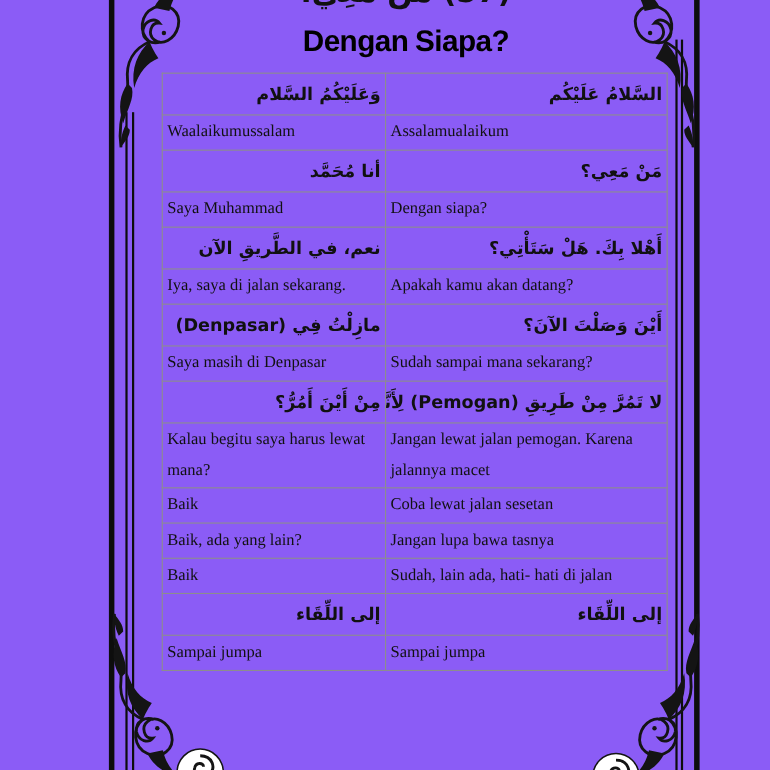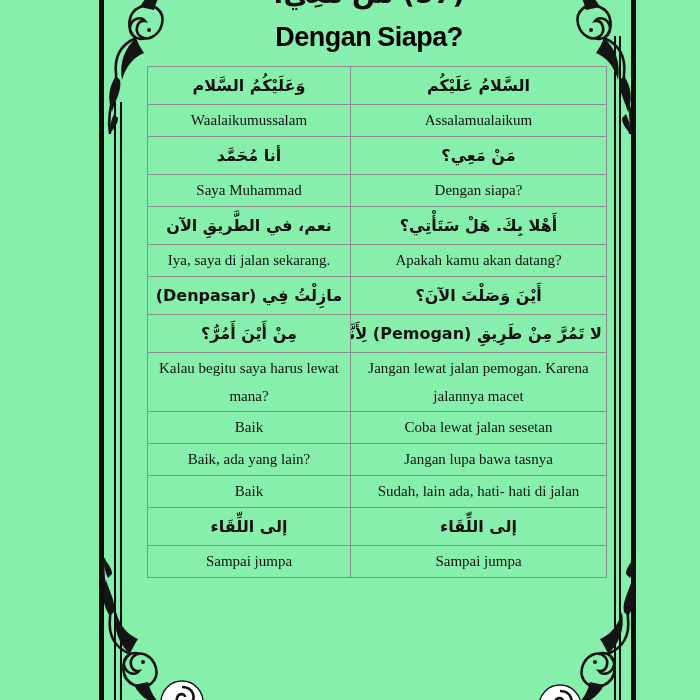"Dengan Siapa?" #page { background: #86efac -> #8b5cf6 }
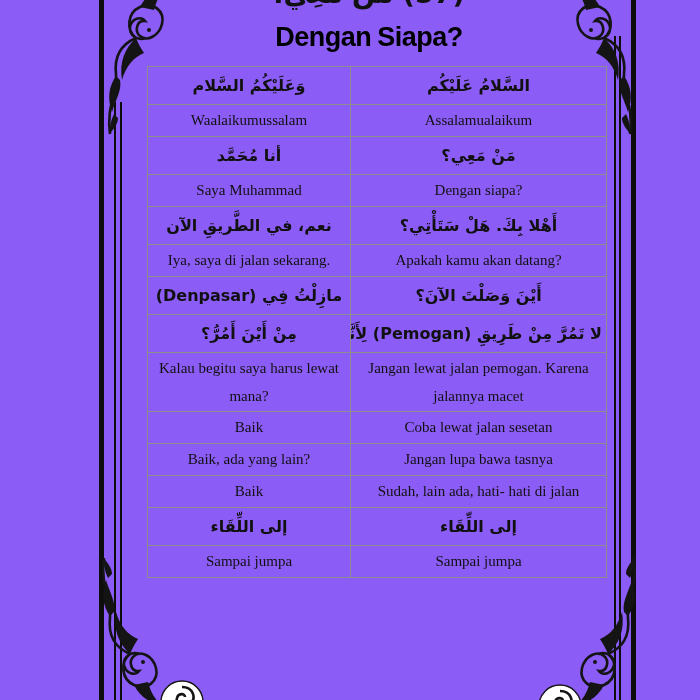"وَعَلَيْكُمُ السَّلام" #dialog-table td { text-align: center -> none }
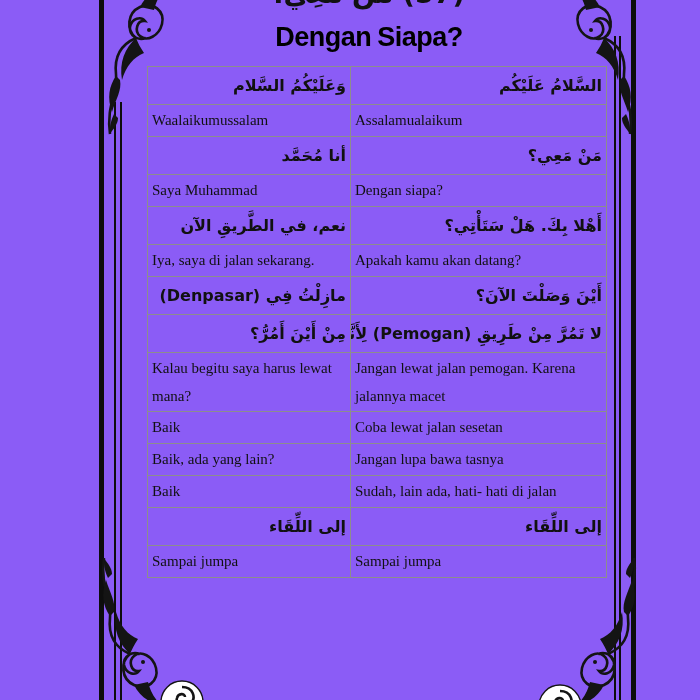"Saya masih di Denpasar" tr.id { html: none -> <tr> <td>Saya masih di Denpasar</td> <td>Sudah sampai mana sekarang?</td> </tr> }
